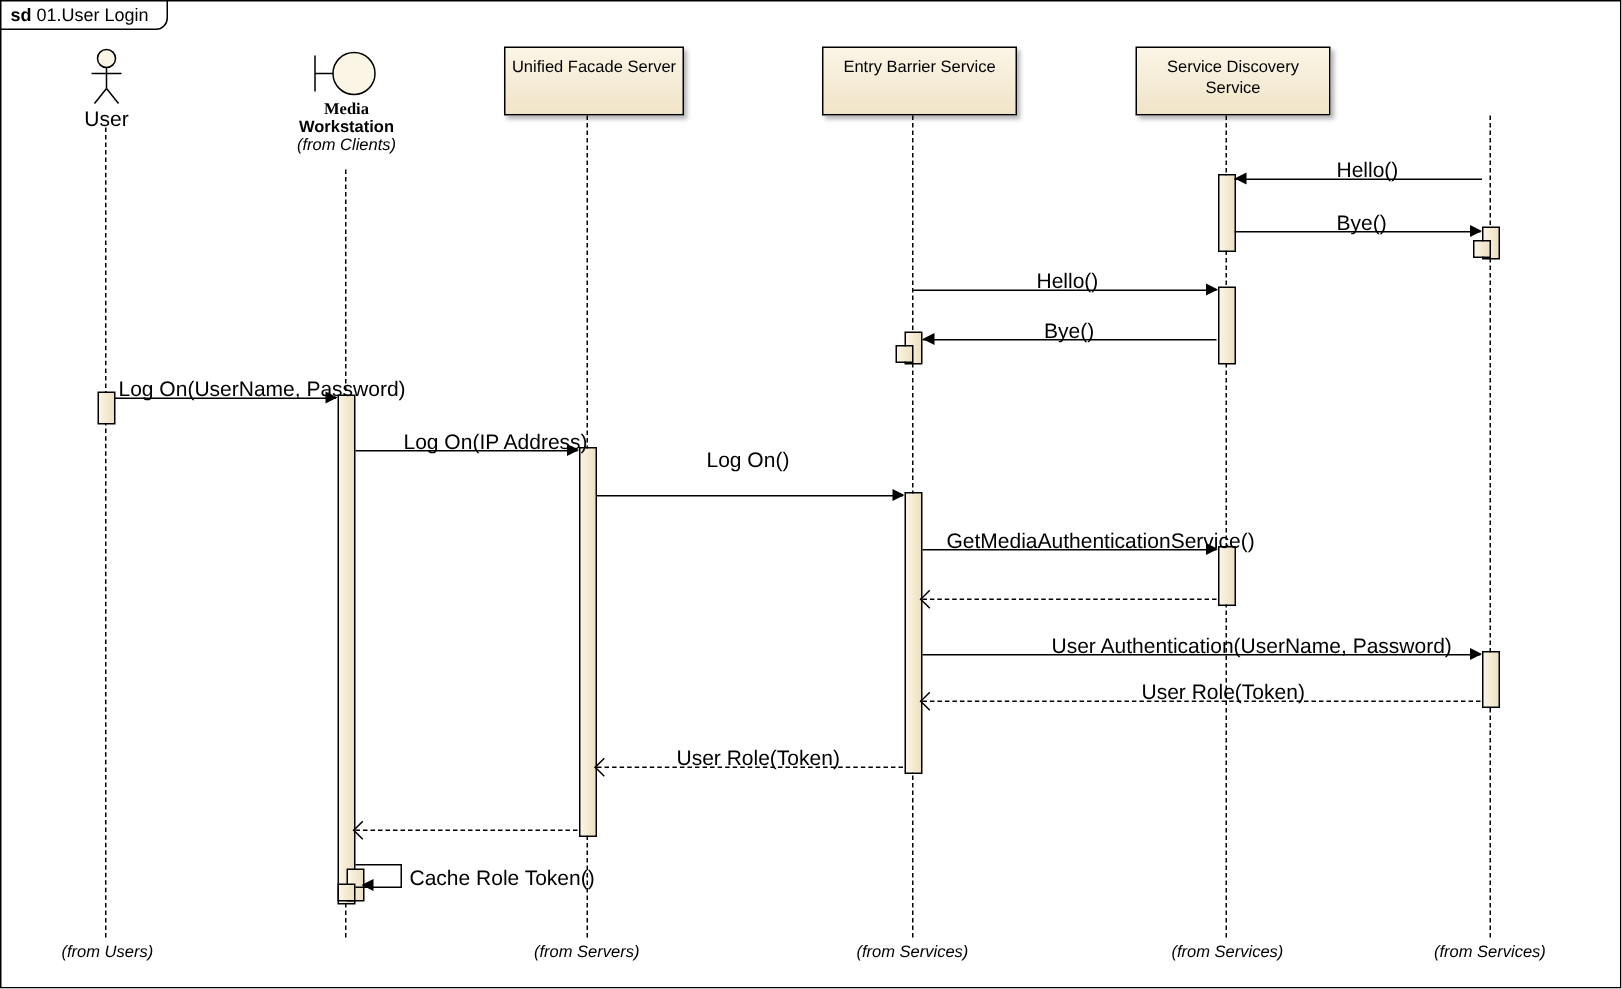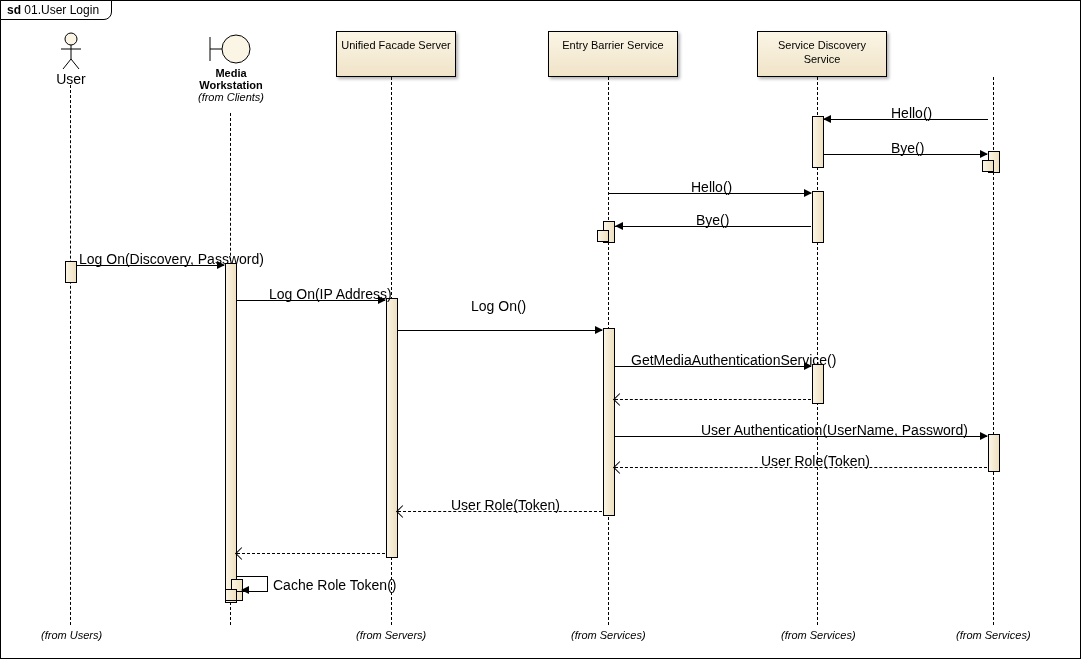"Media" div { font-family: none -> Liberation Serif, serif }
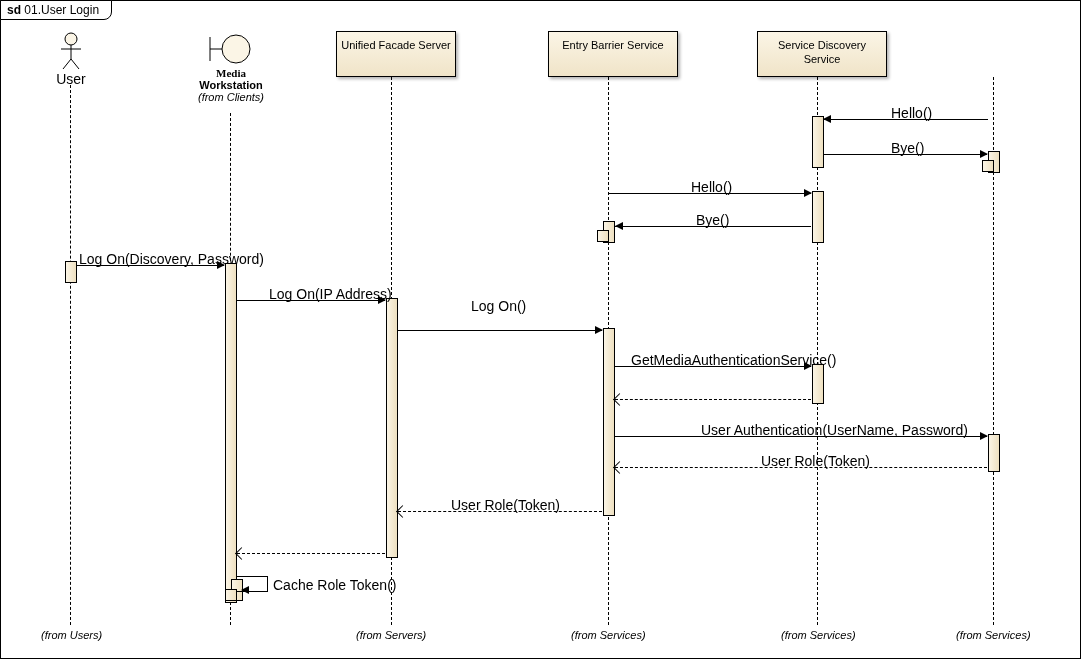"Log On(Discovery, Password)" div.msg-label { text: Discovery -> UserName }
